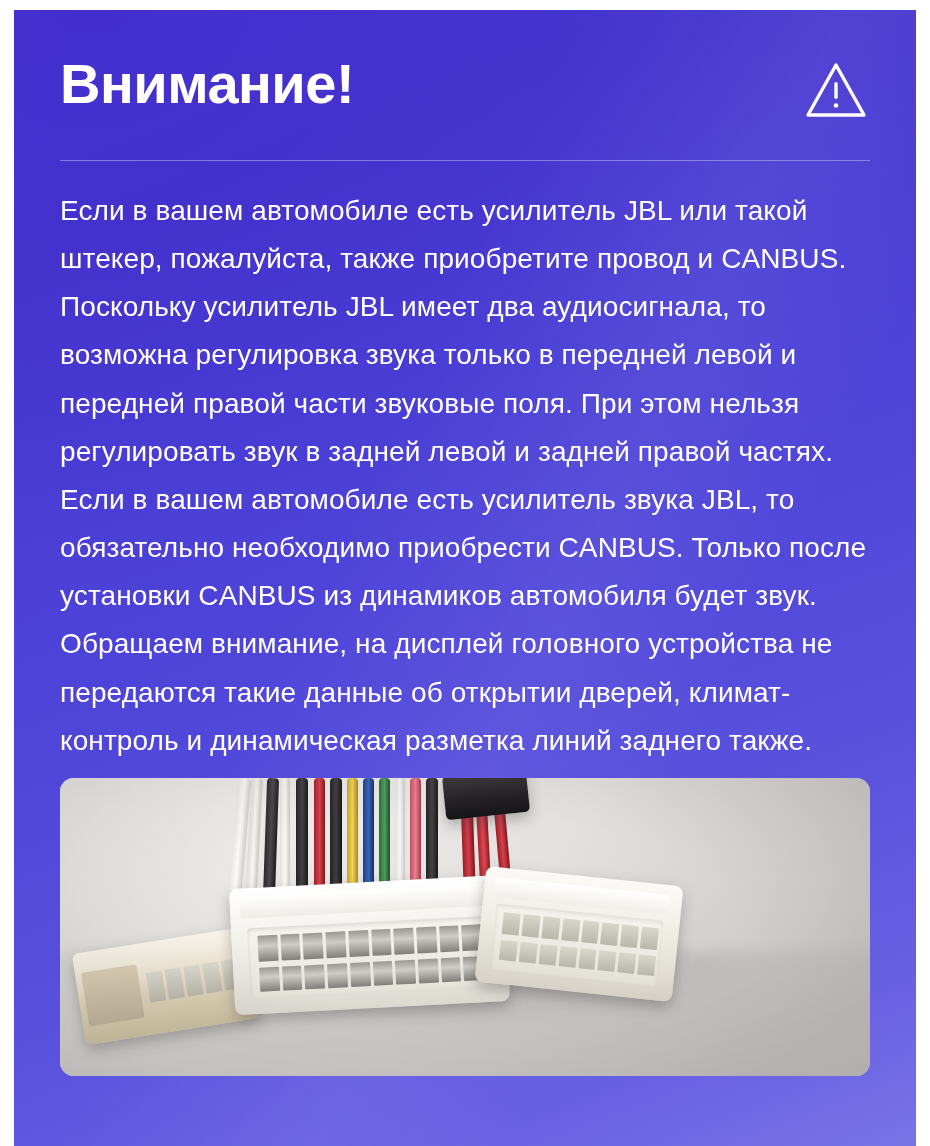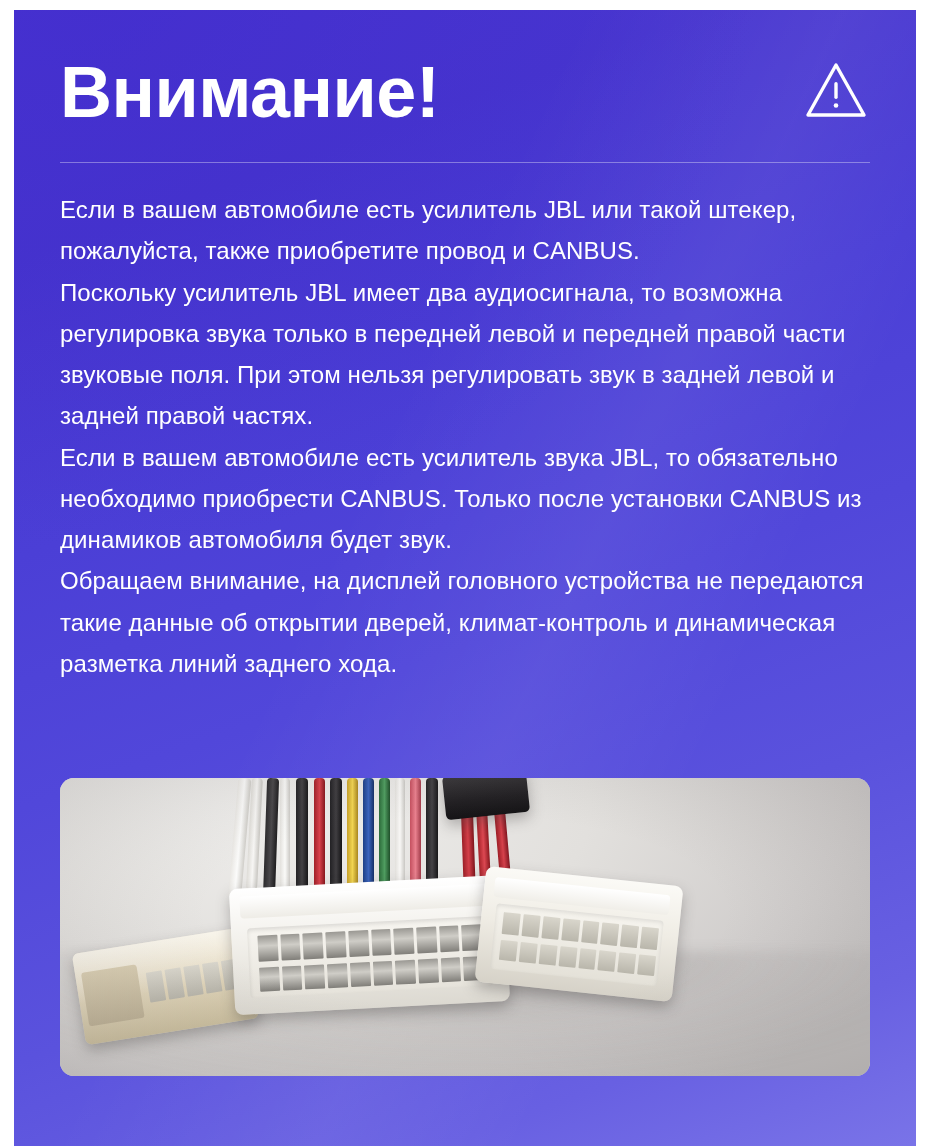"Внимание!" .title { font-size: 72px -> 56px }
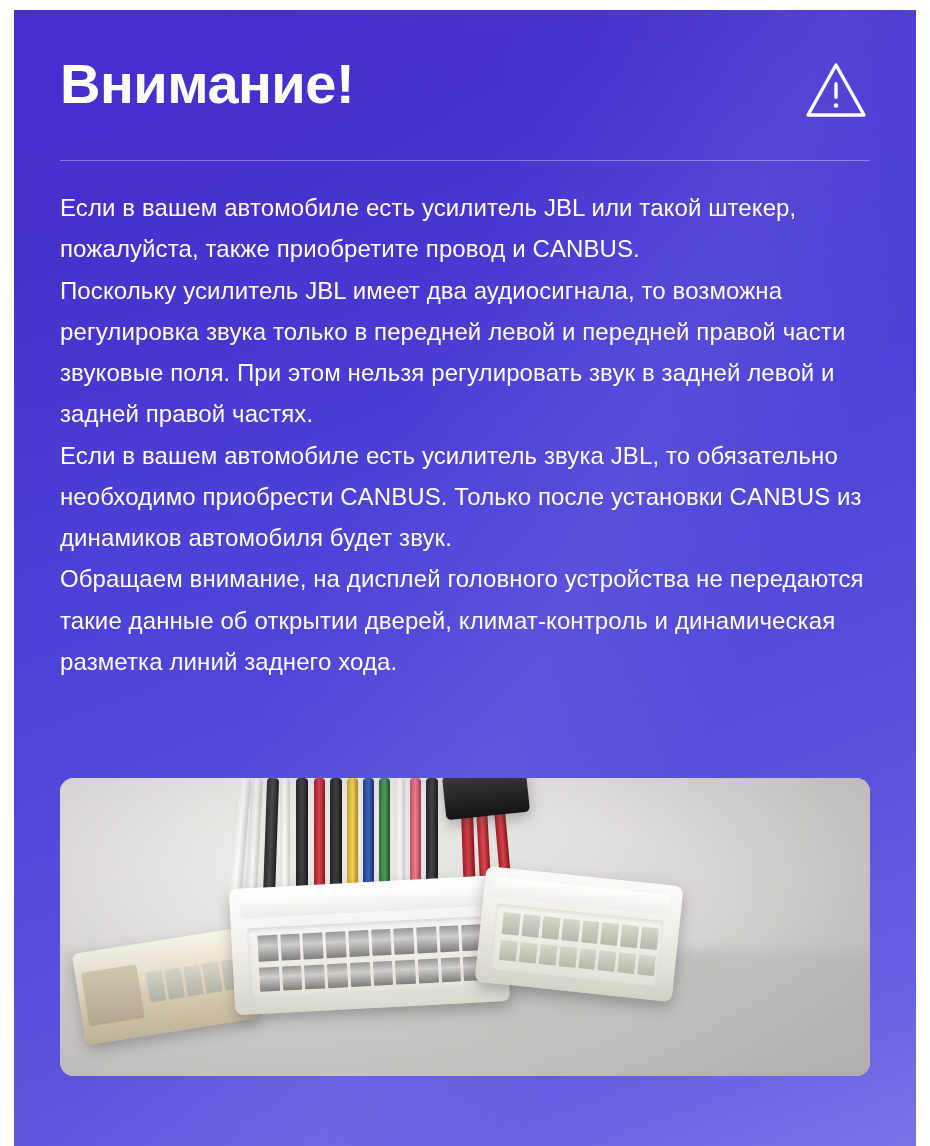"Если в вашем автомобиле есть" .body-text { font-size: 24px -> 28px }
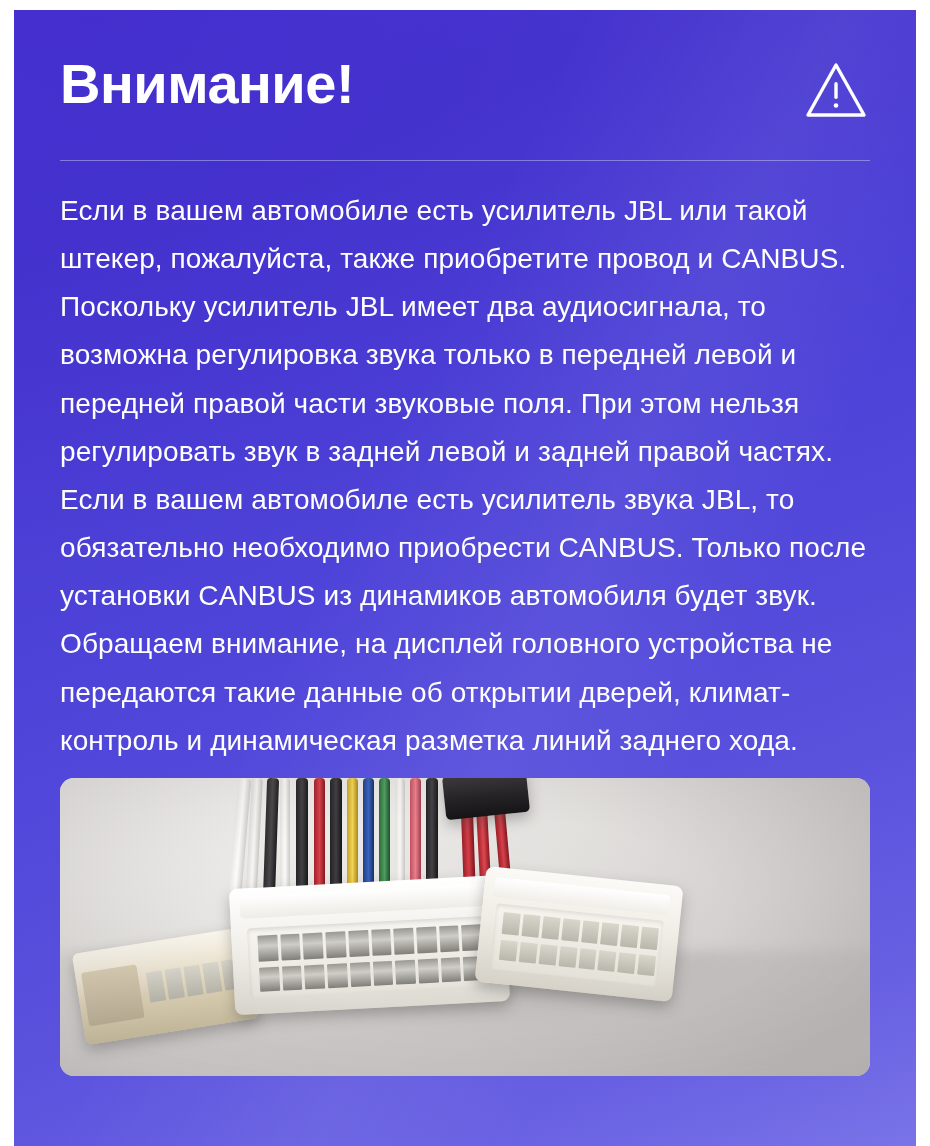"Обращаем внимание, на дисплей головного" p { text: хода -> также }
